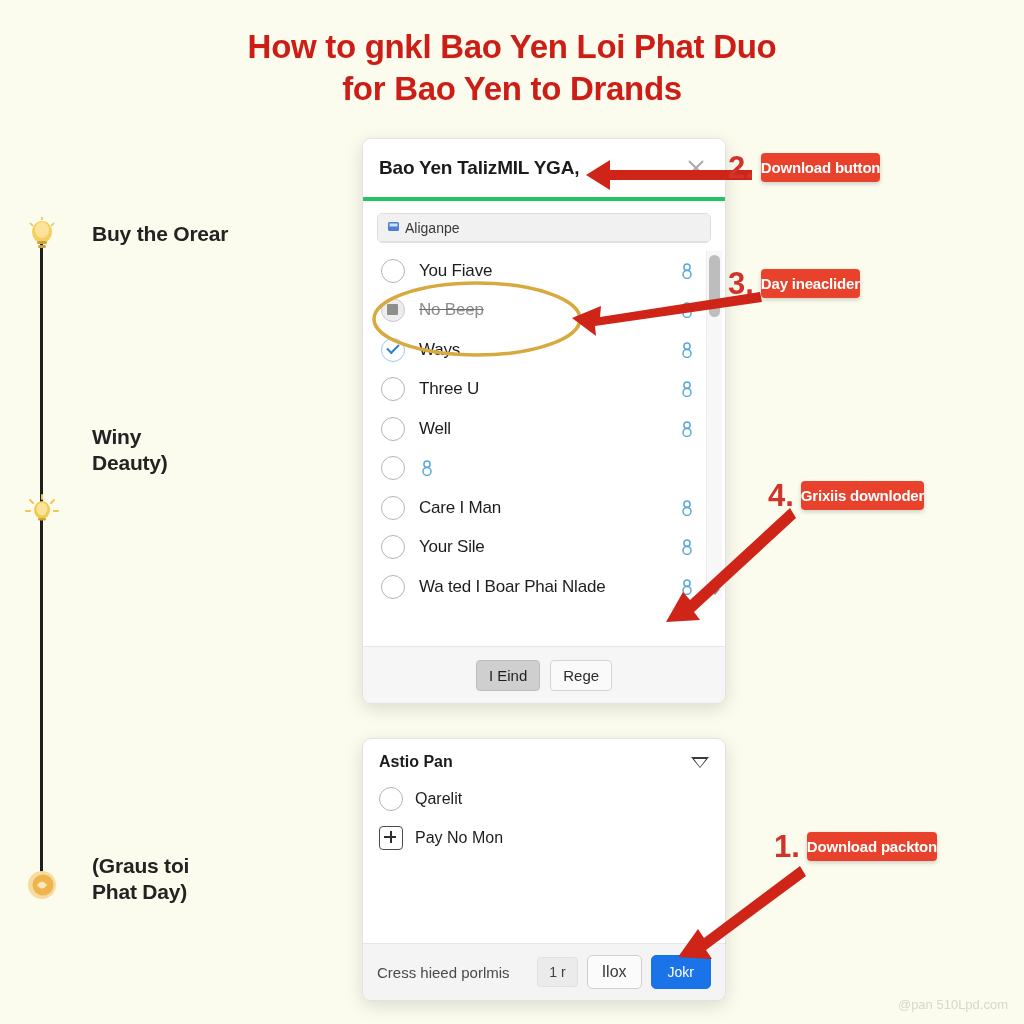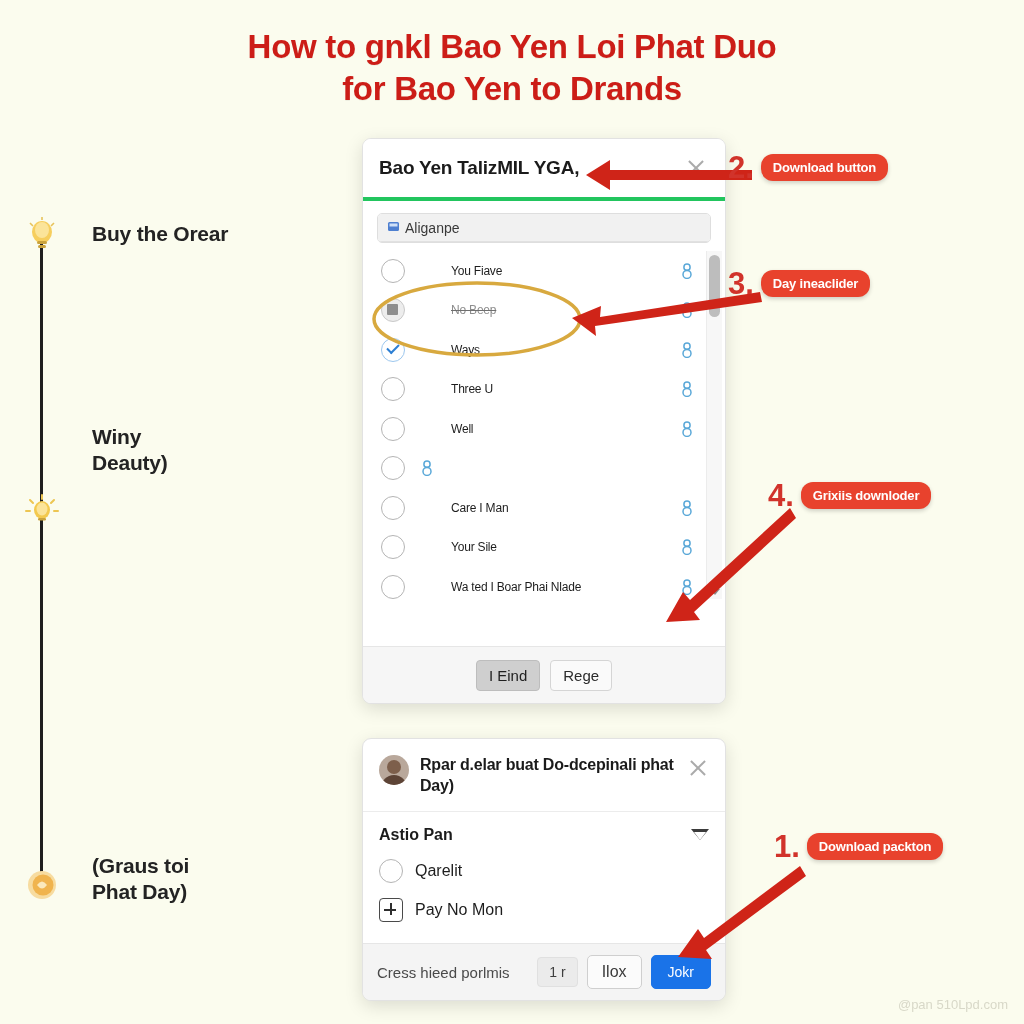"Download button" .anno .pill { border-radius: 12px -> 4px; font-size: 13px -> 15px; padding: 6px 12px -> 6px 0 }
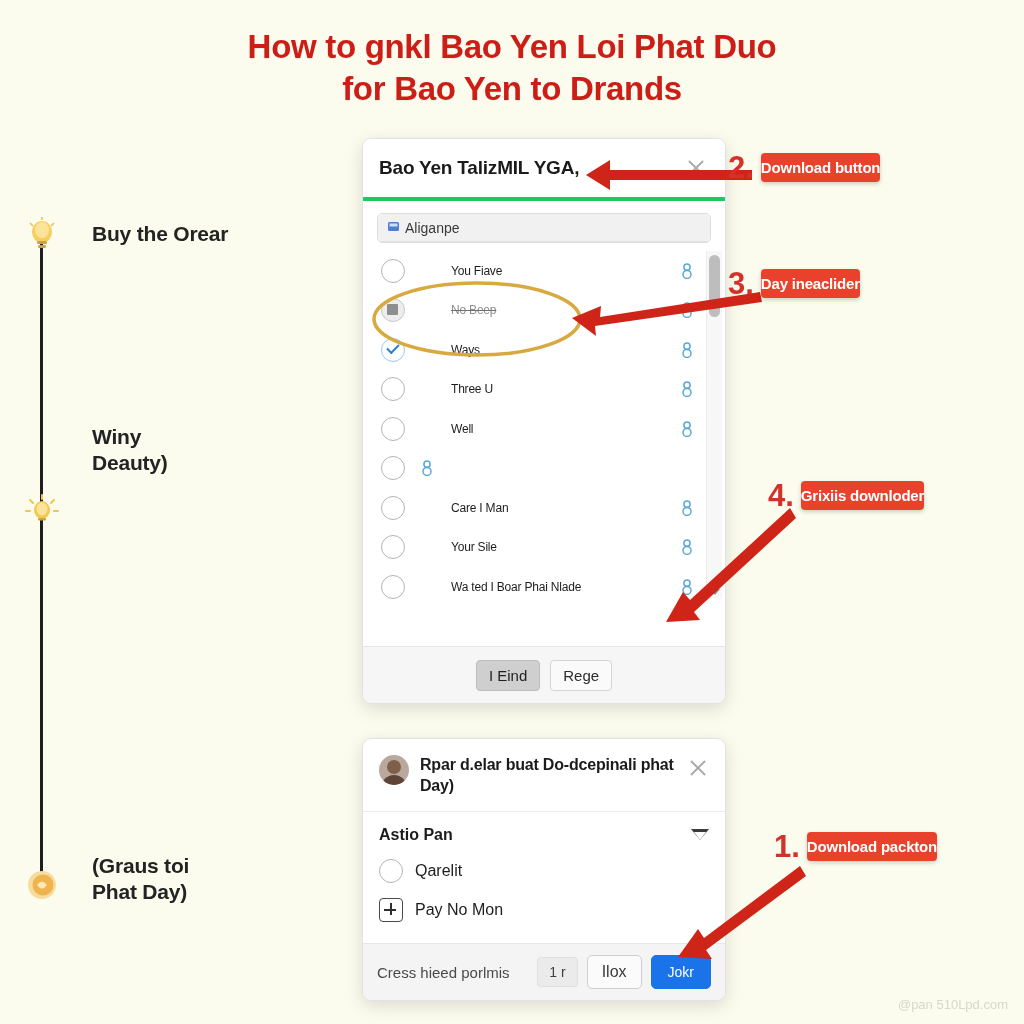"You Fiave" .li .name { font-size: 12px -> 17px; margin-left: 32px -> none }
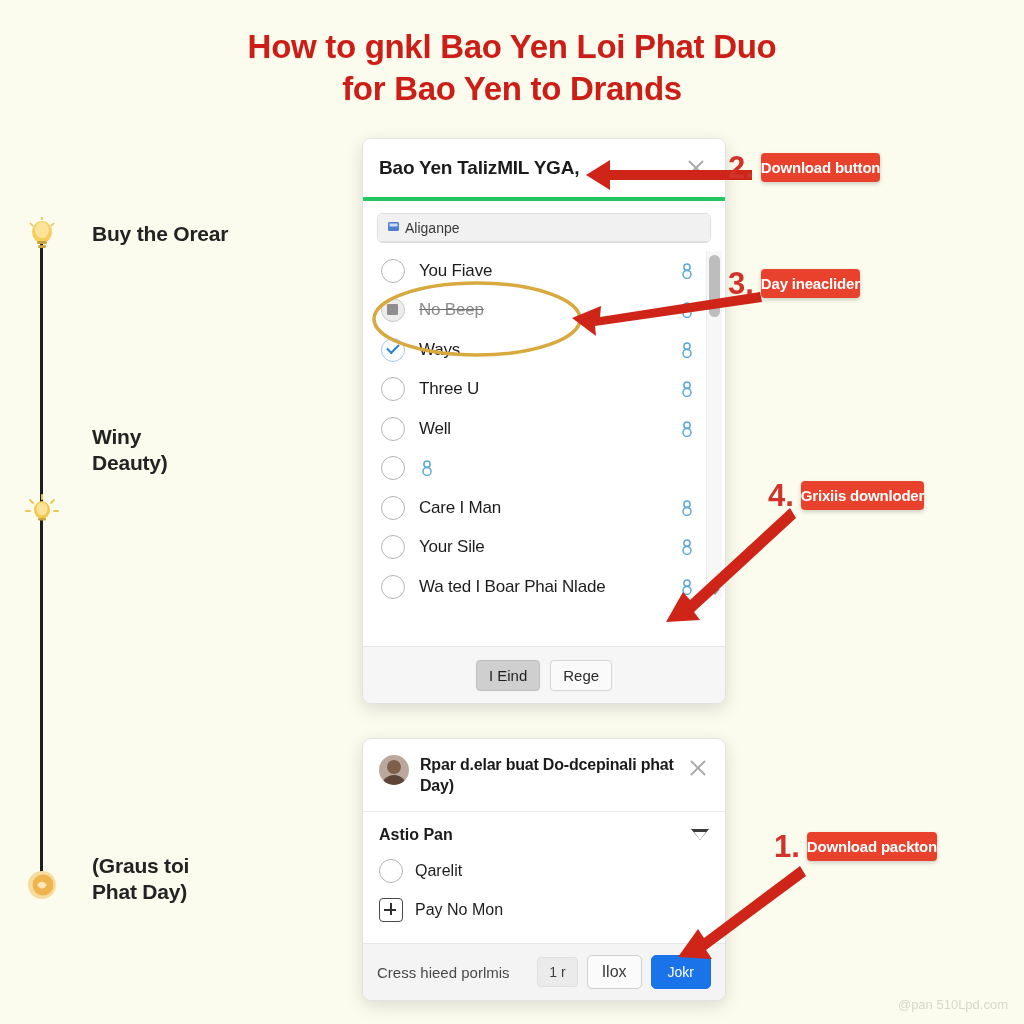"Rpar d.elar buat Do-dcepinali phat" div.d2-head { html: <div> <div></div> <div> <span>Rpar d.elar buat Do-dcepinali</span> <span>phat Day)</span> </div> <div></div> </div> -> none }
